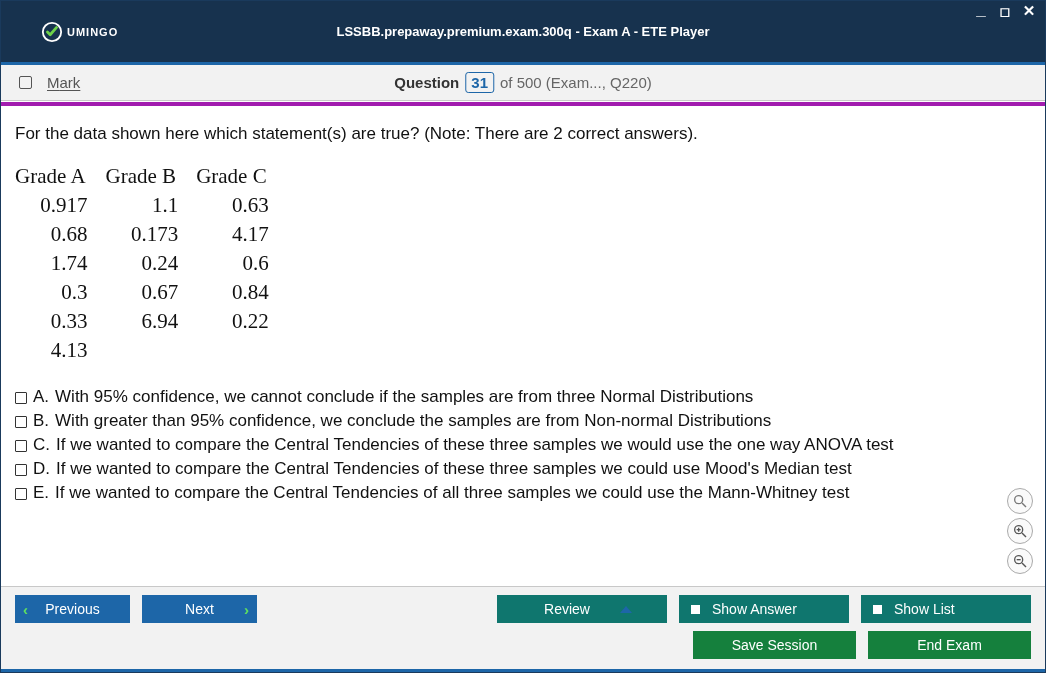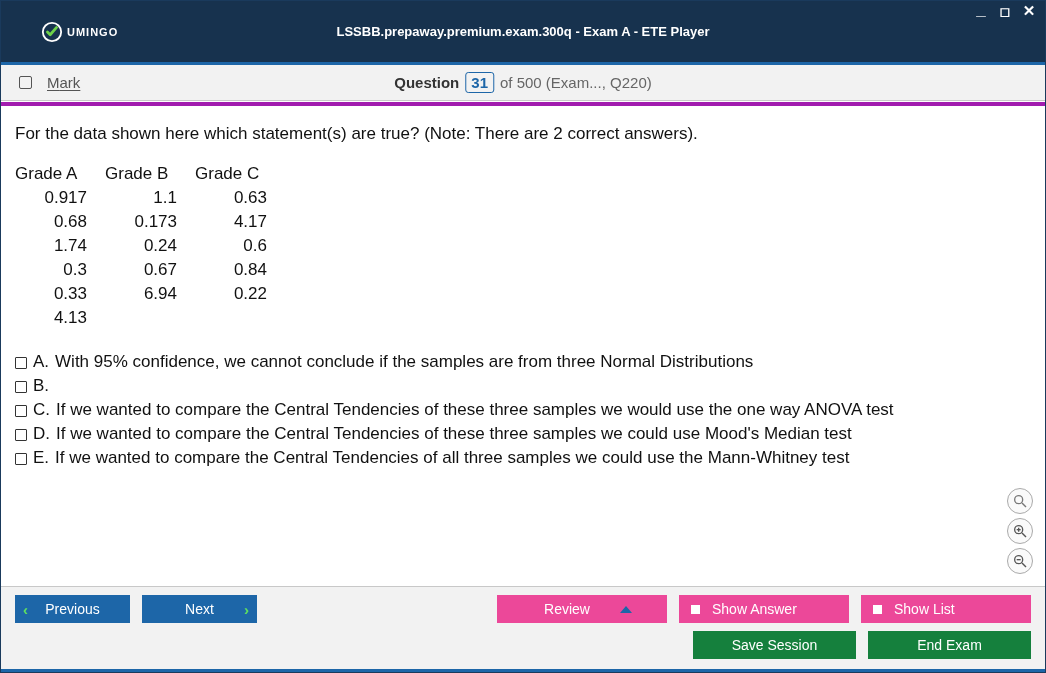"Grade A" .data-table td, .data-table th { font-family: none -> Liberation Serif, serif; font-size: 17px -> 21px }
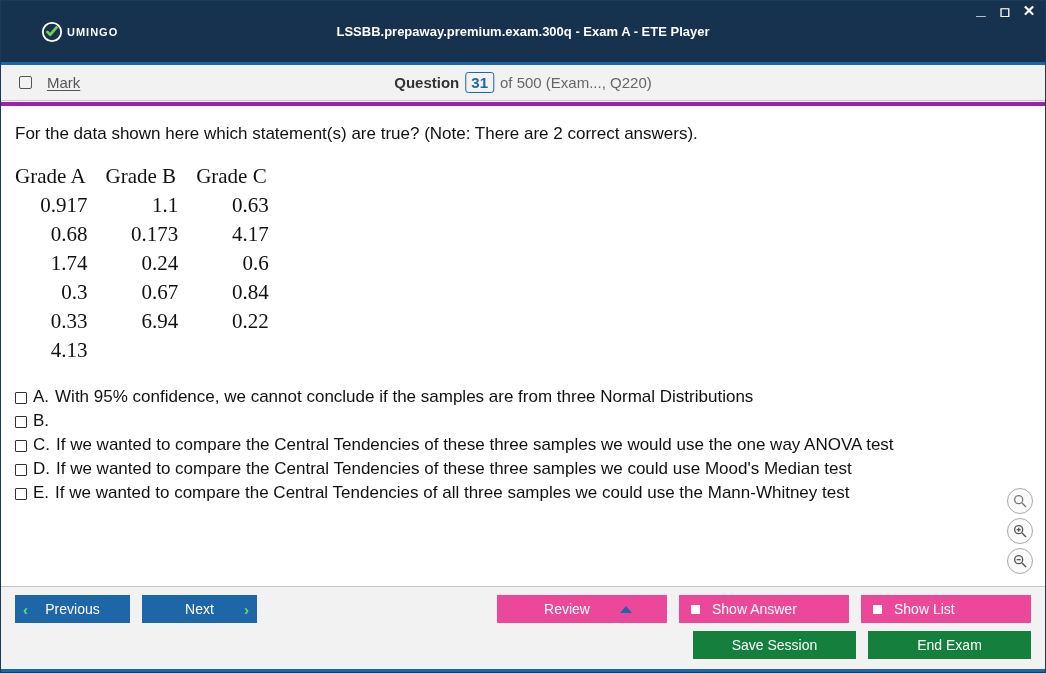"With greater than 95% confidence," span.answer-text { html: none -> <span>With greater than 95% confidence, we conclude the samples are from Non-normal Distributions</span> }
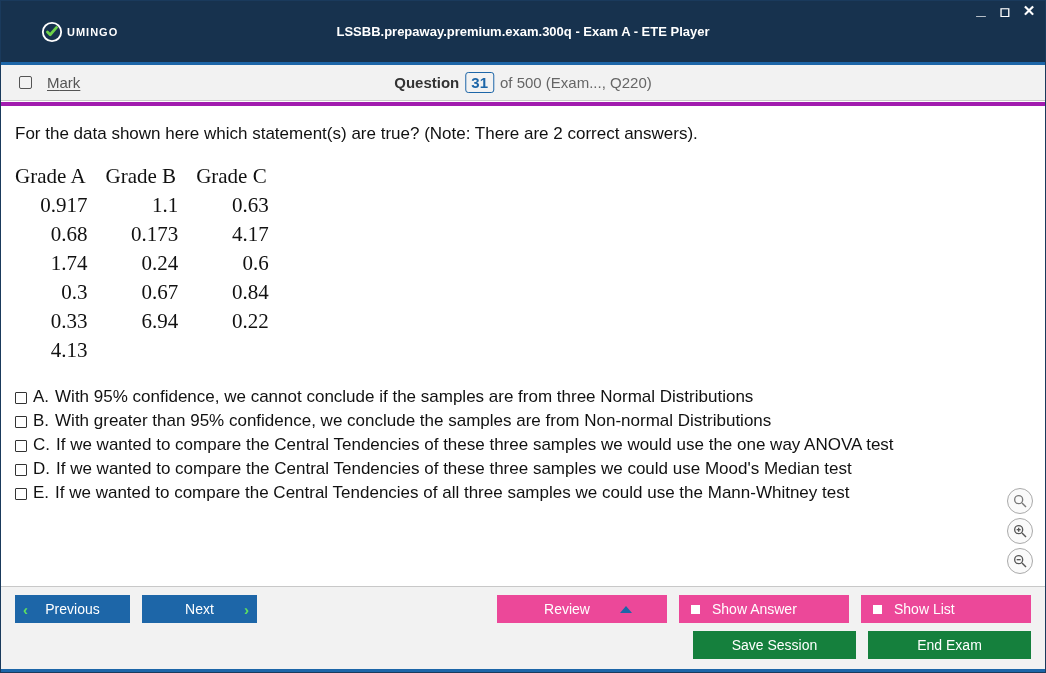"Review" .btn-orange { background: #ec4899 -> #0f766e }
